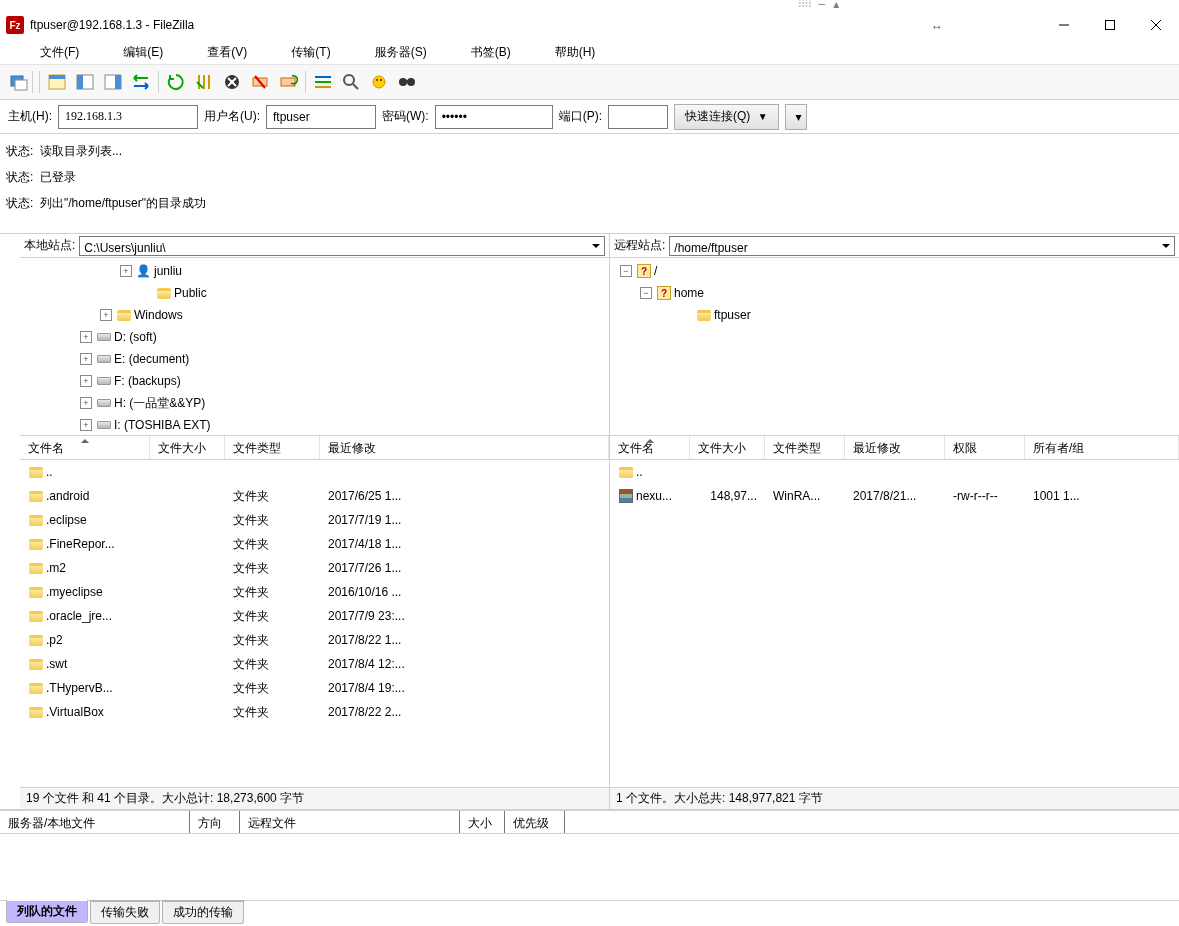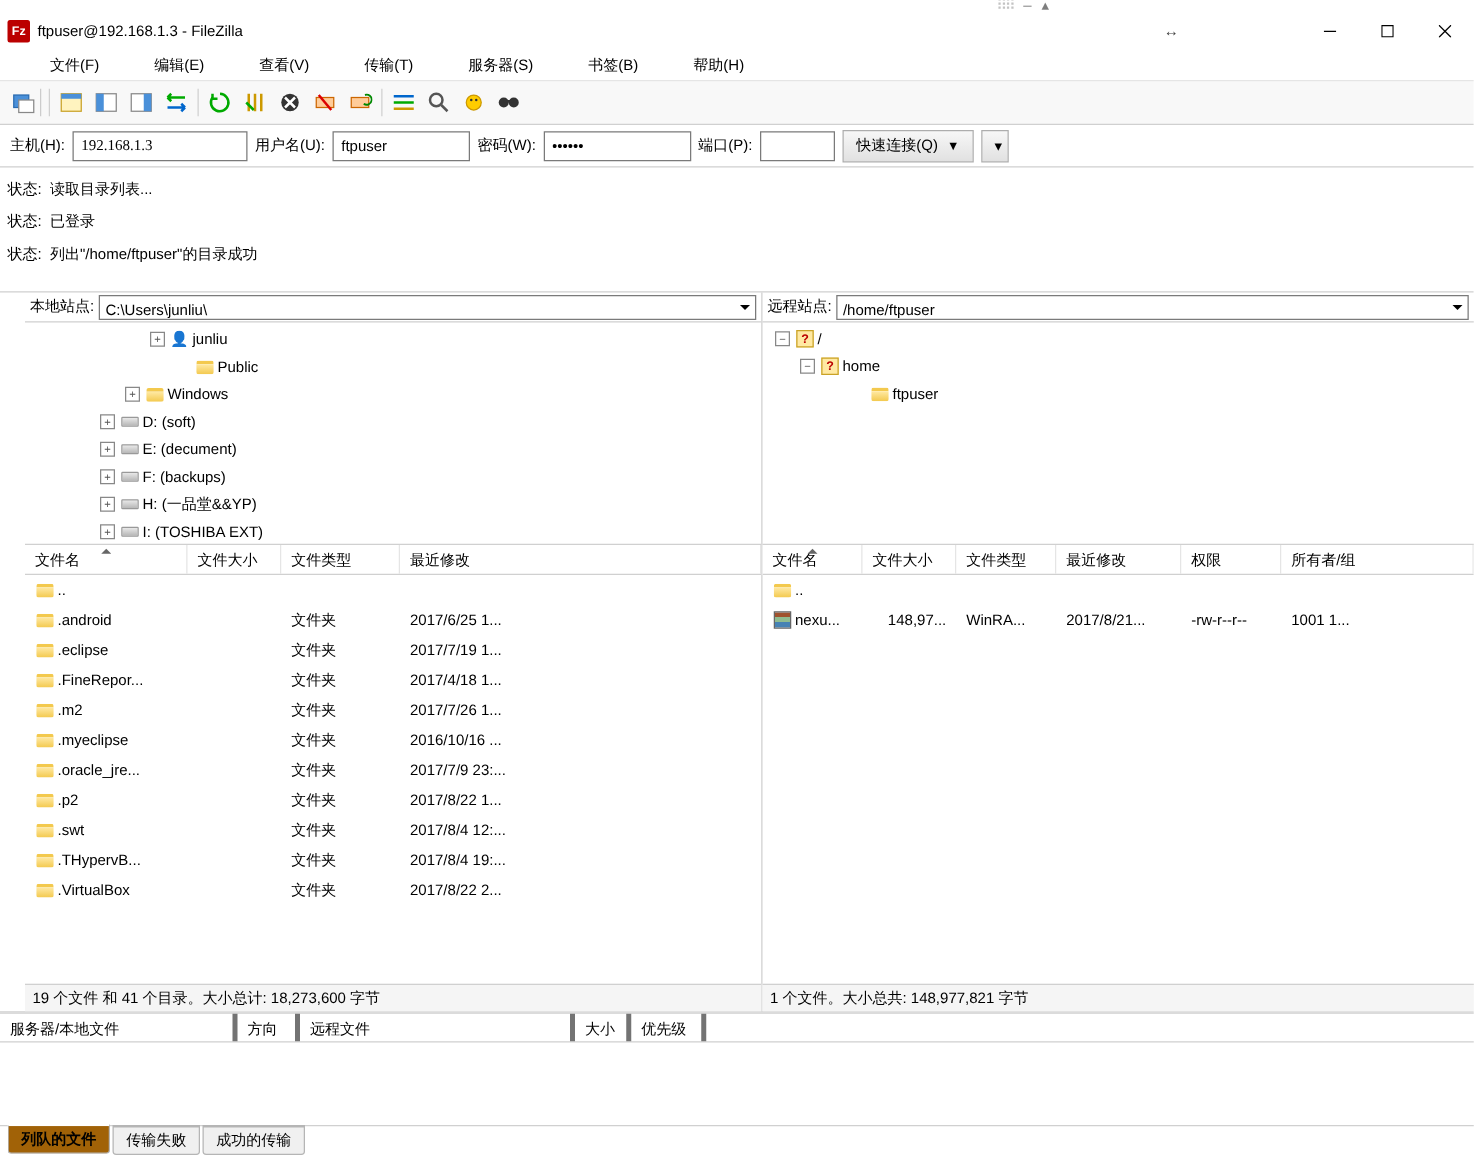"服务器/本地文件" .queue-hdr .col { border-right: 4px solid #737373 -> 1px solid #737373 }
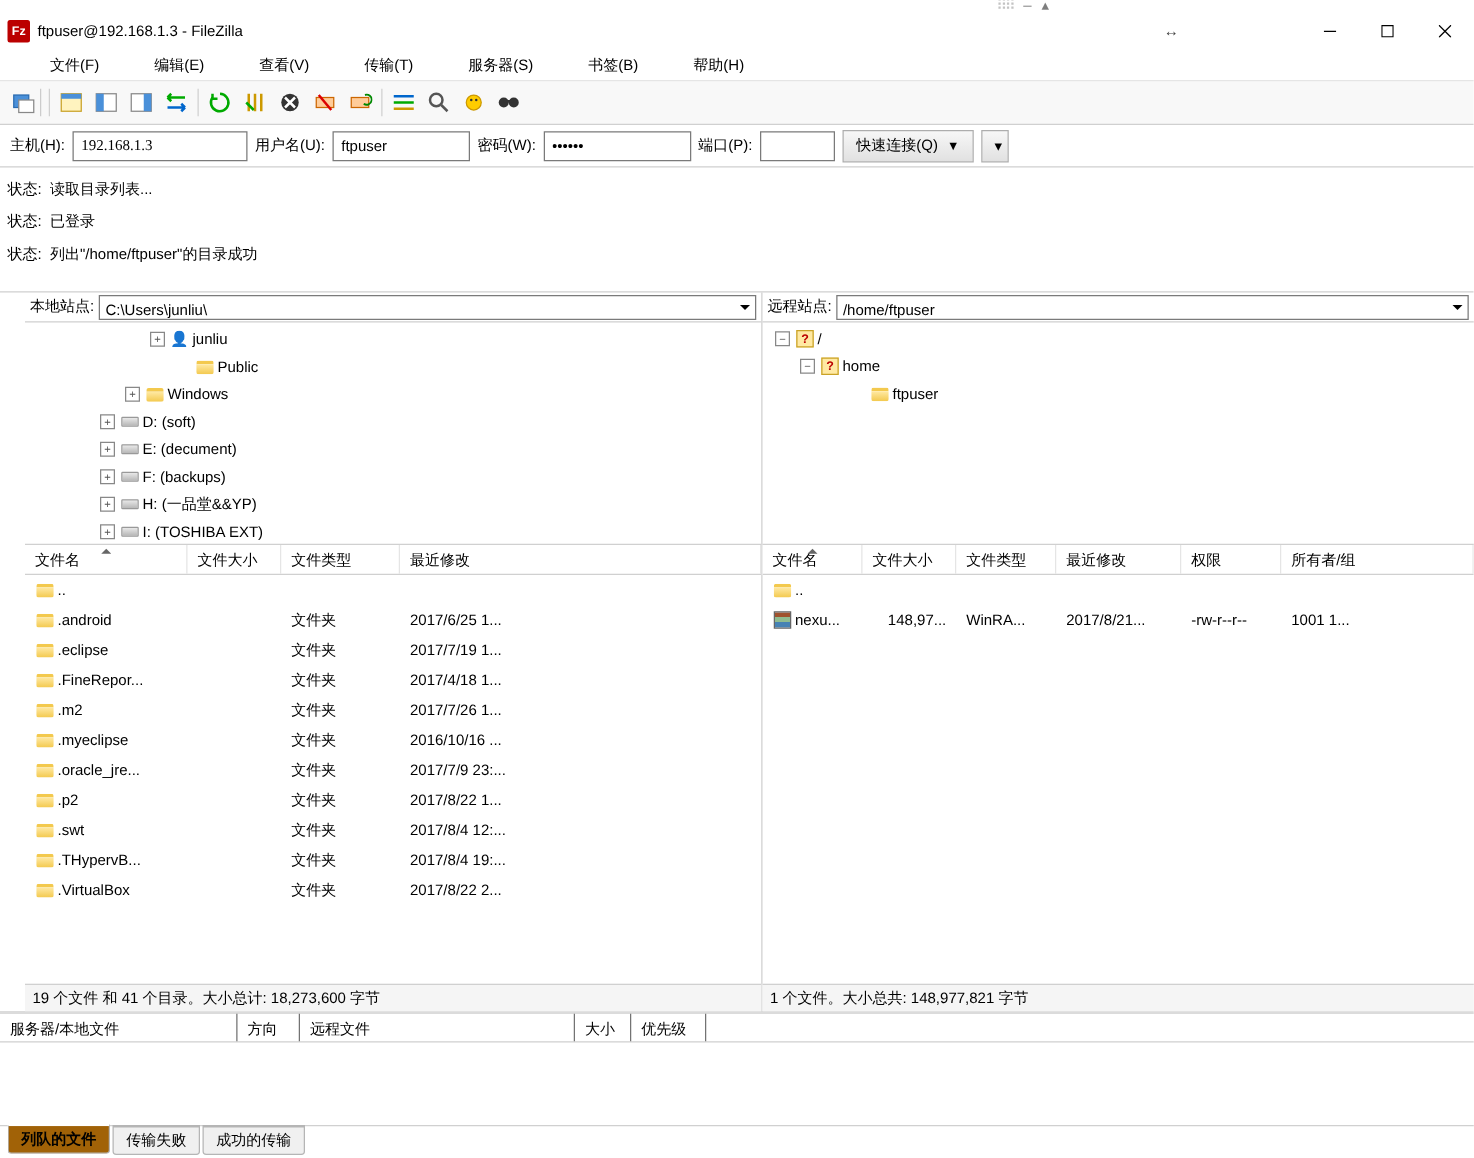"列队的文件" .btm-tab.active { background: #a16207 -> #c4b5fd }
